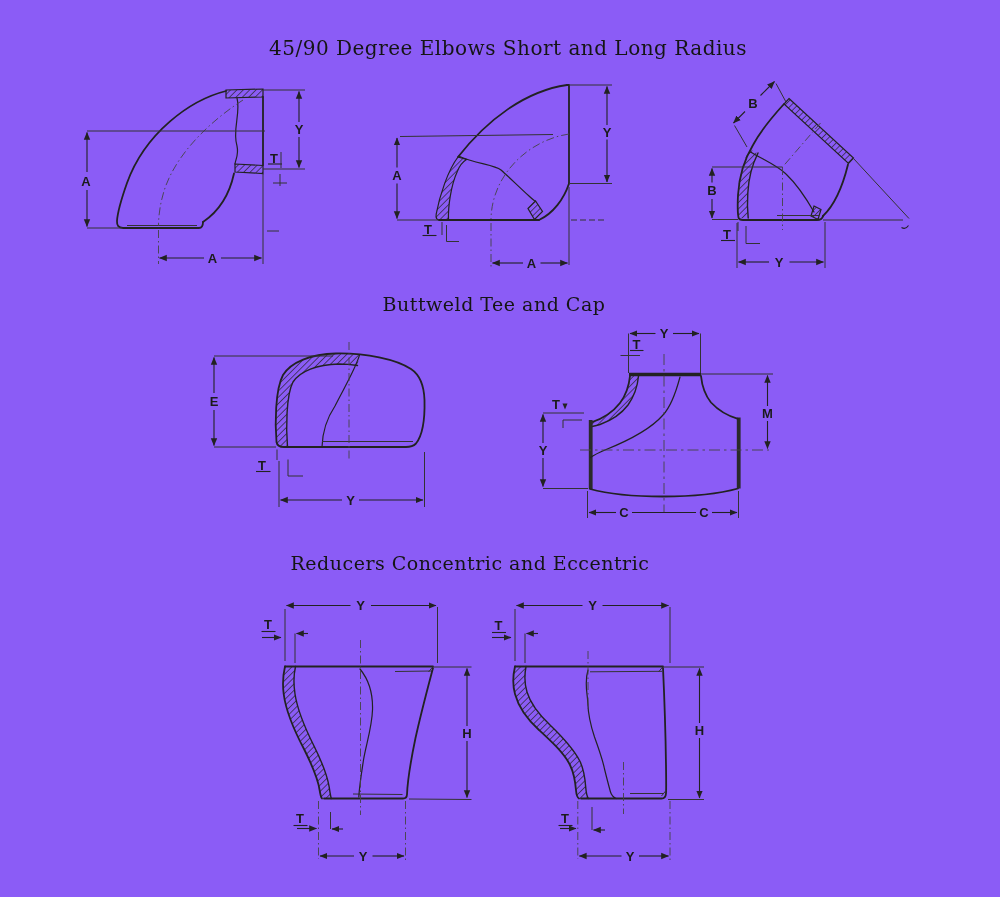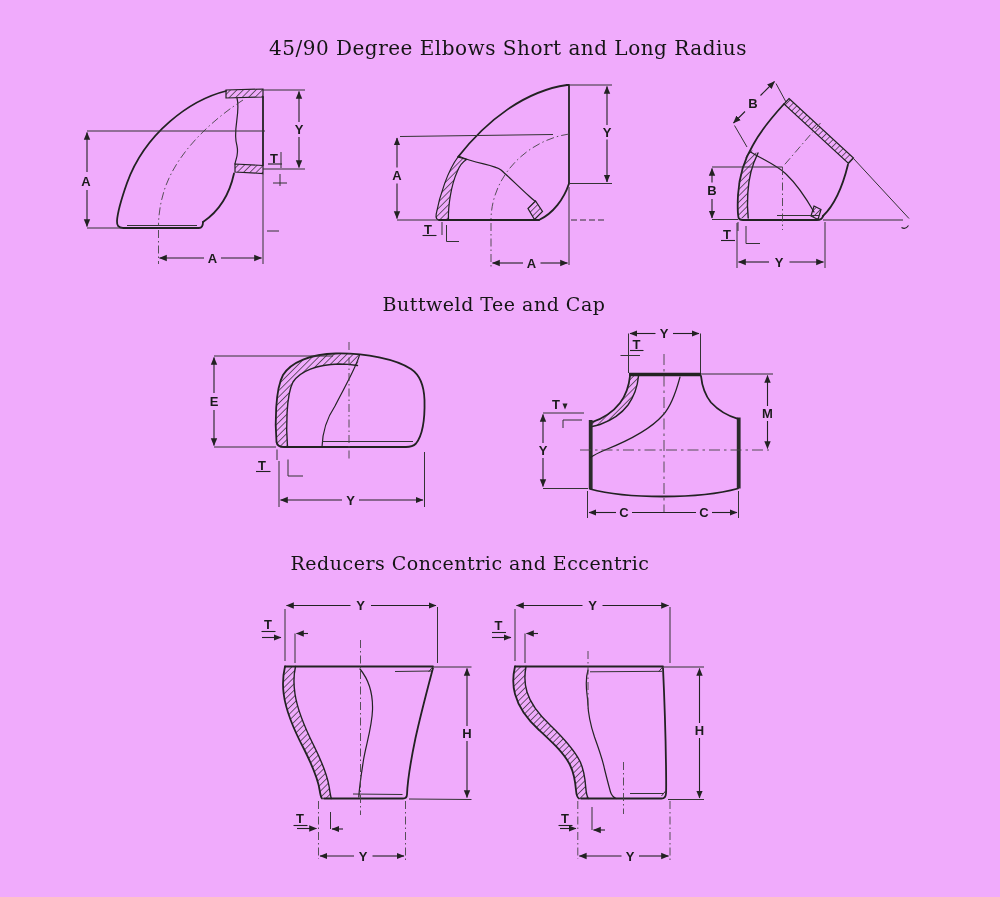"45/90 Degree Elbows Short and" .page { background: #f0abfc -> #8b5cf6 }
